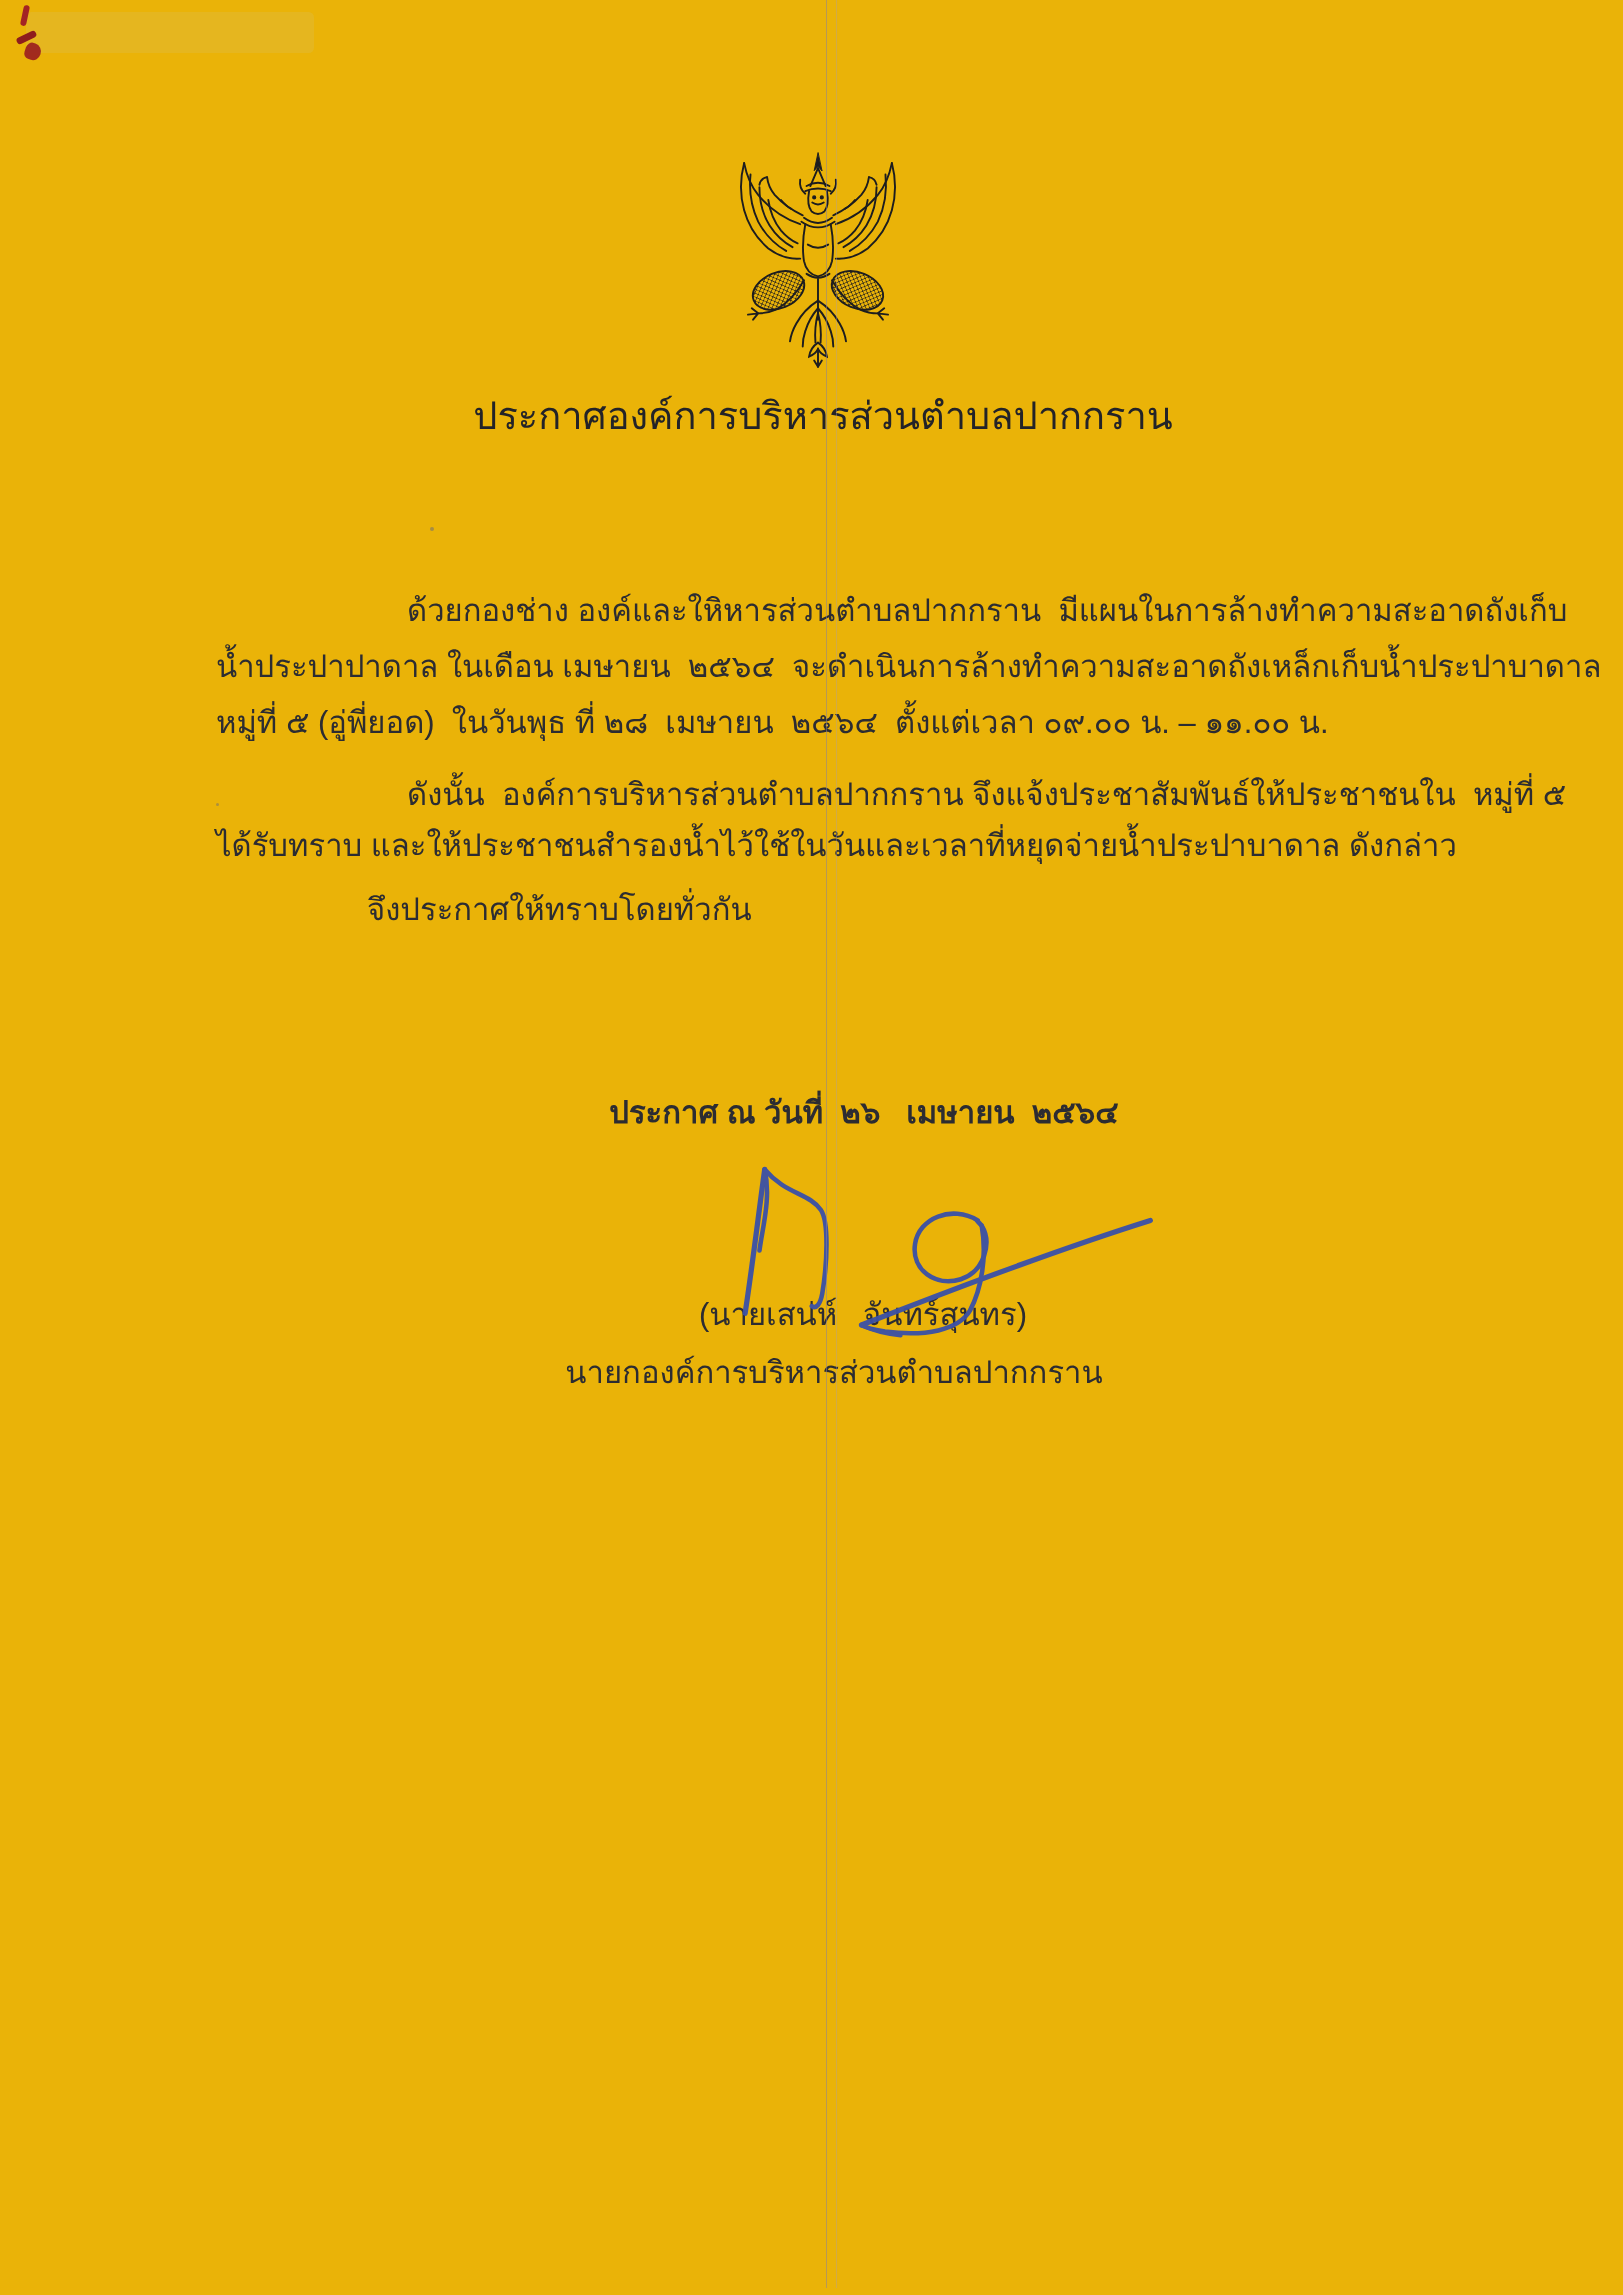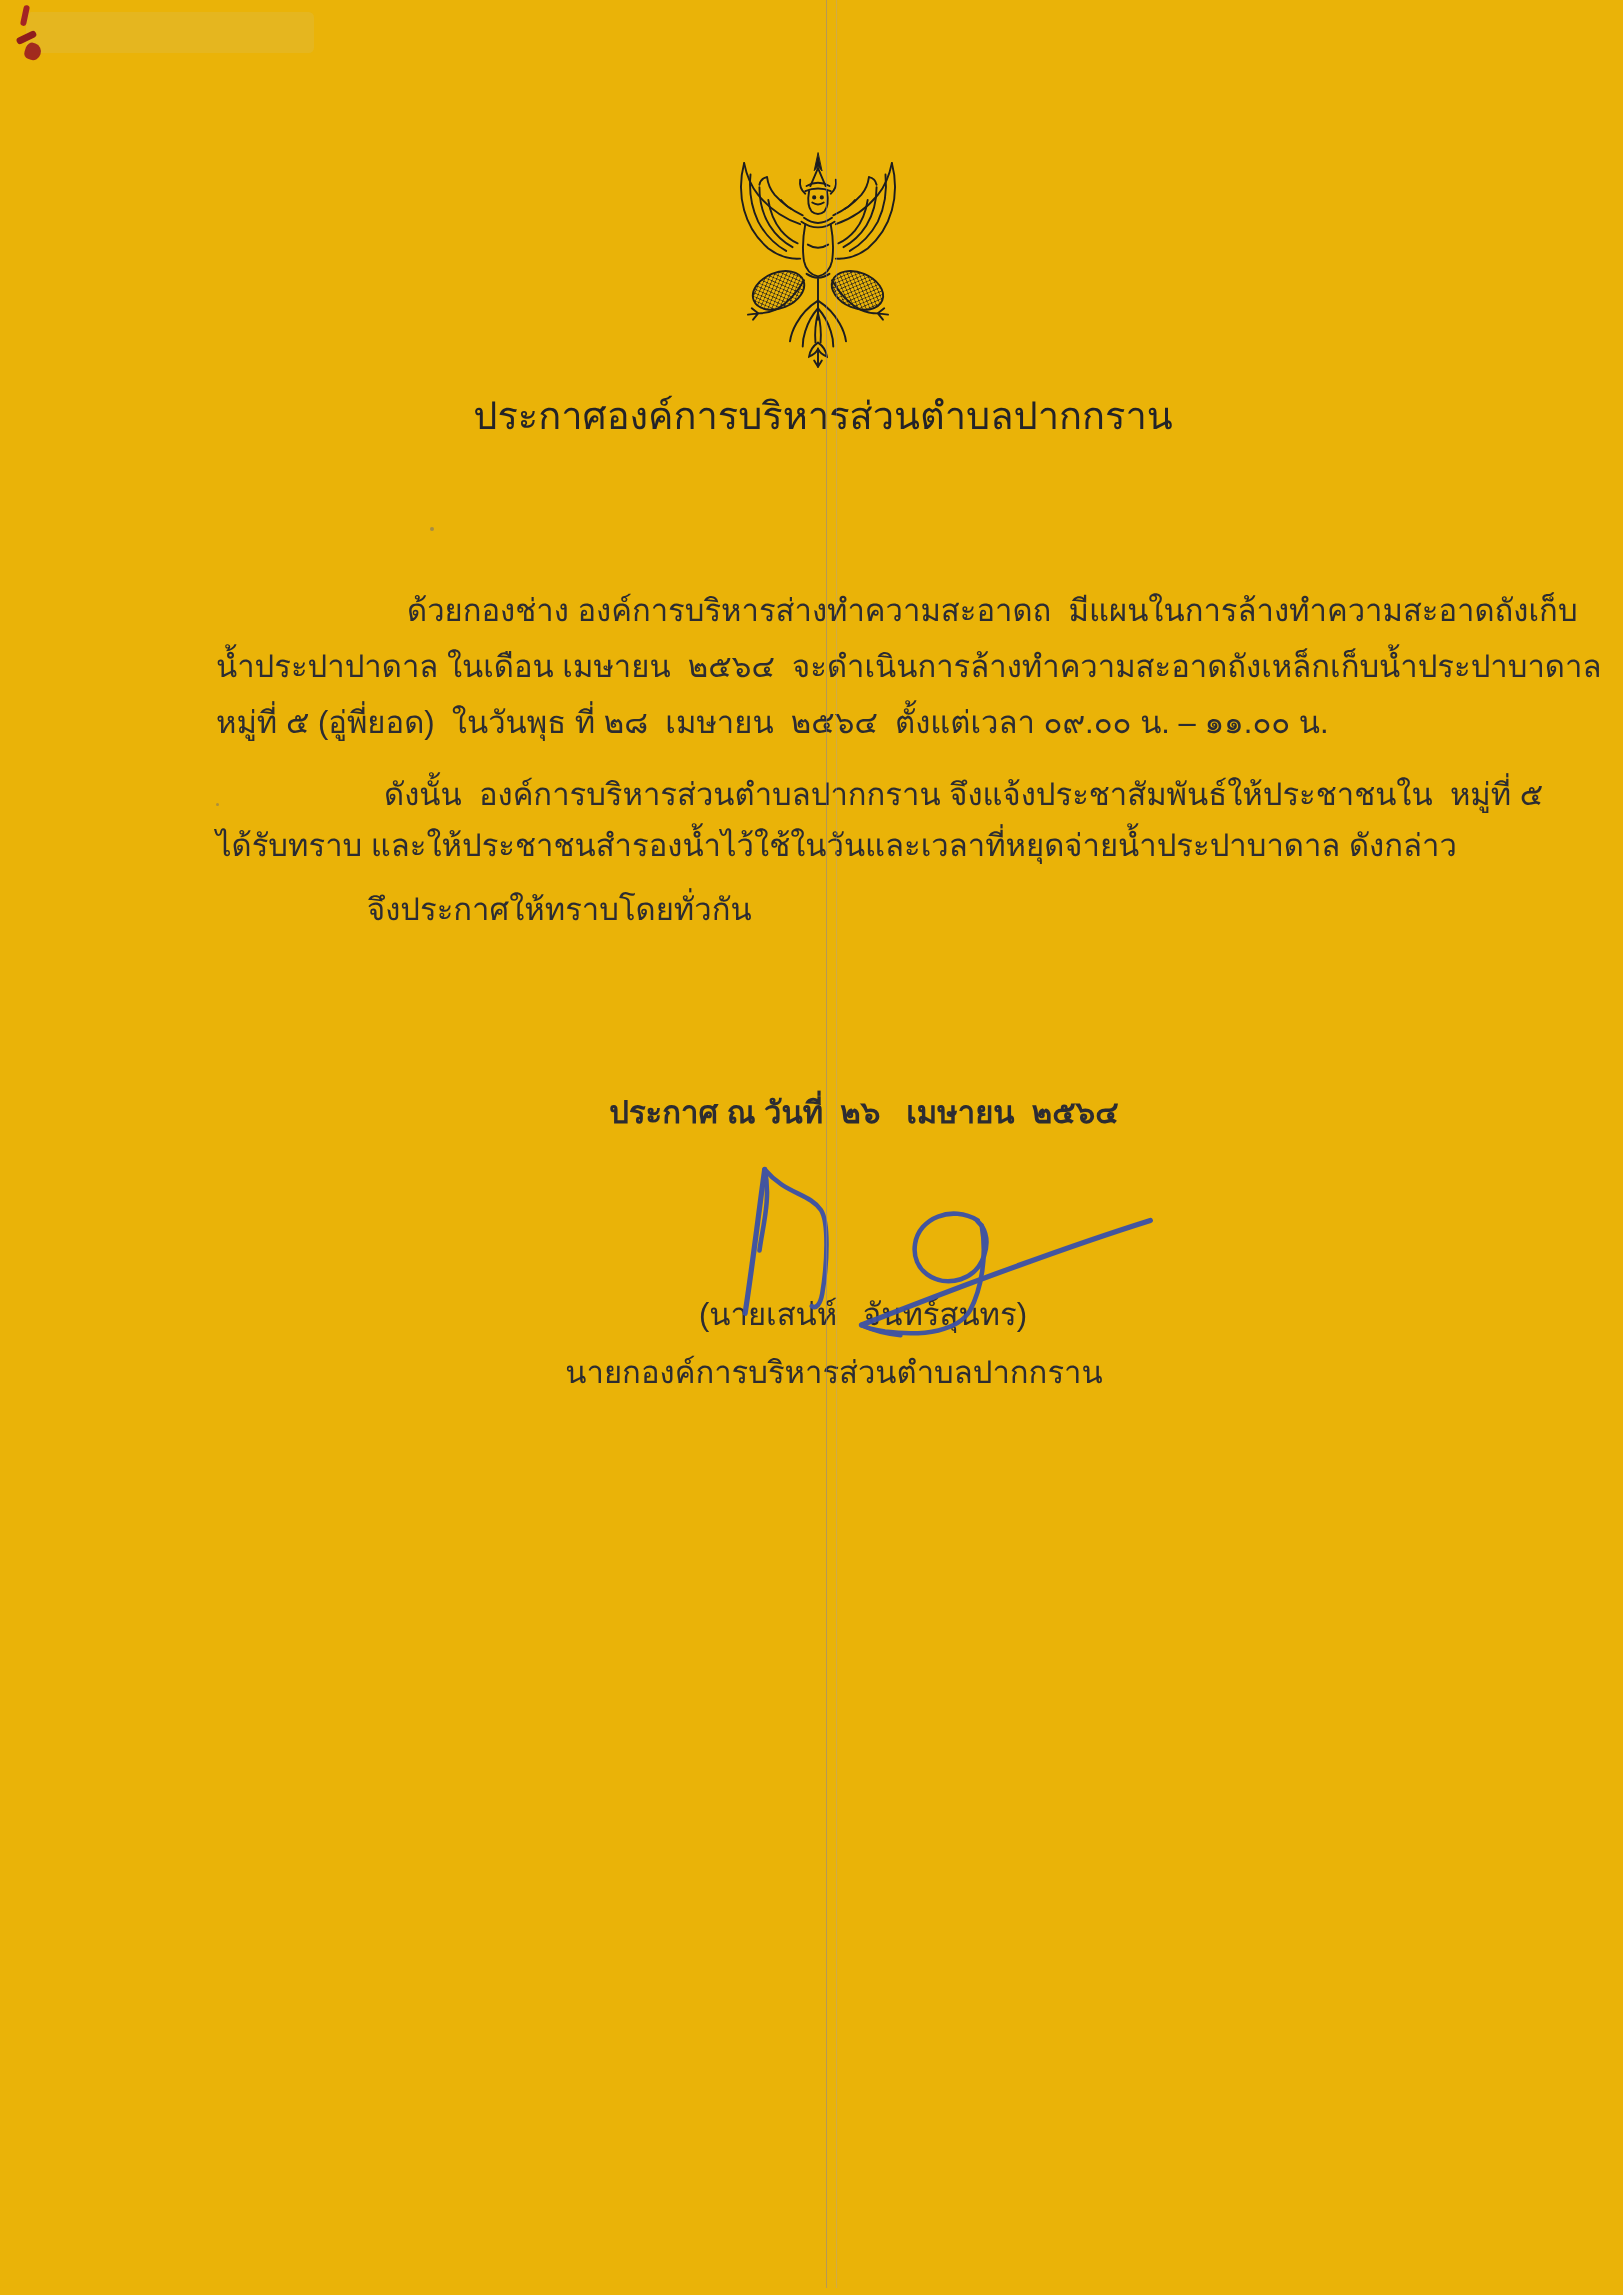"ด้วยกองช่าง" div.txt { text: องค์การบริหารส่างทำความสะอาดถ -> องค์และใหิหารส่วนตำบลปากกราน }
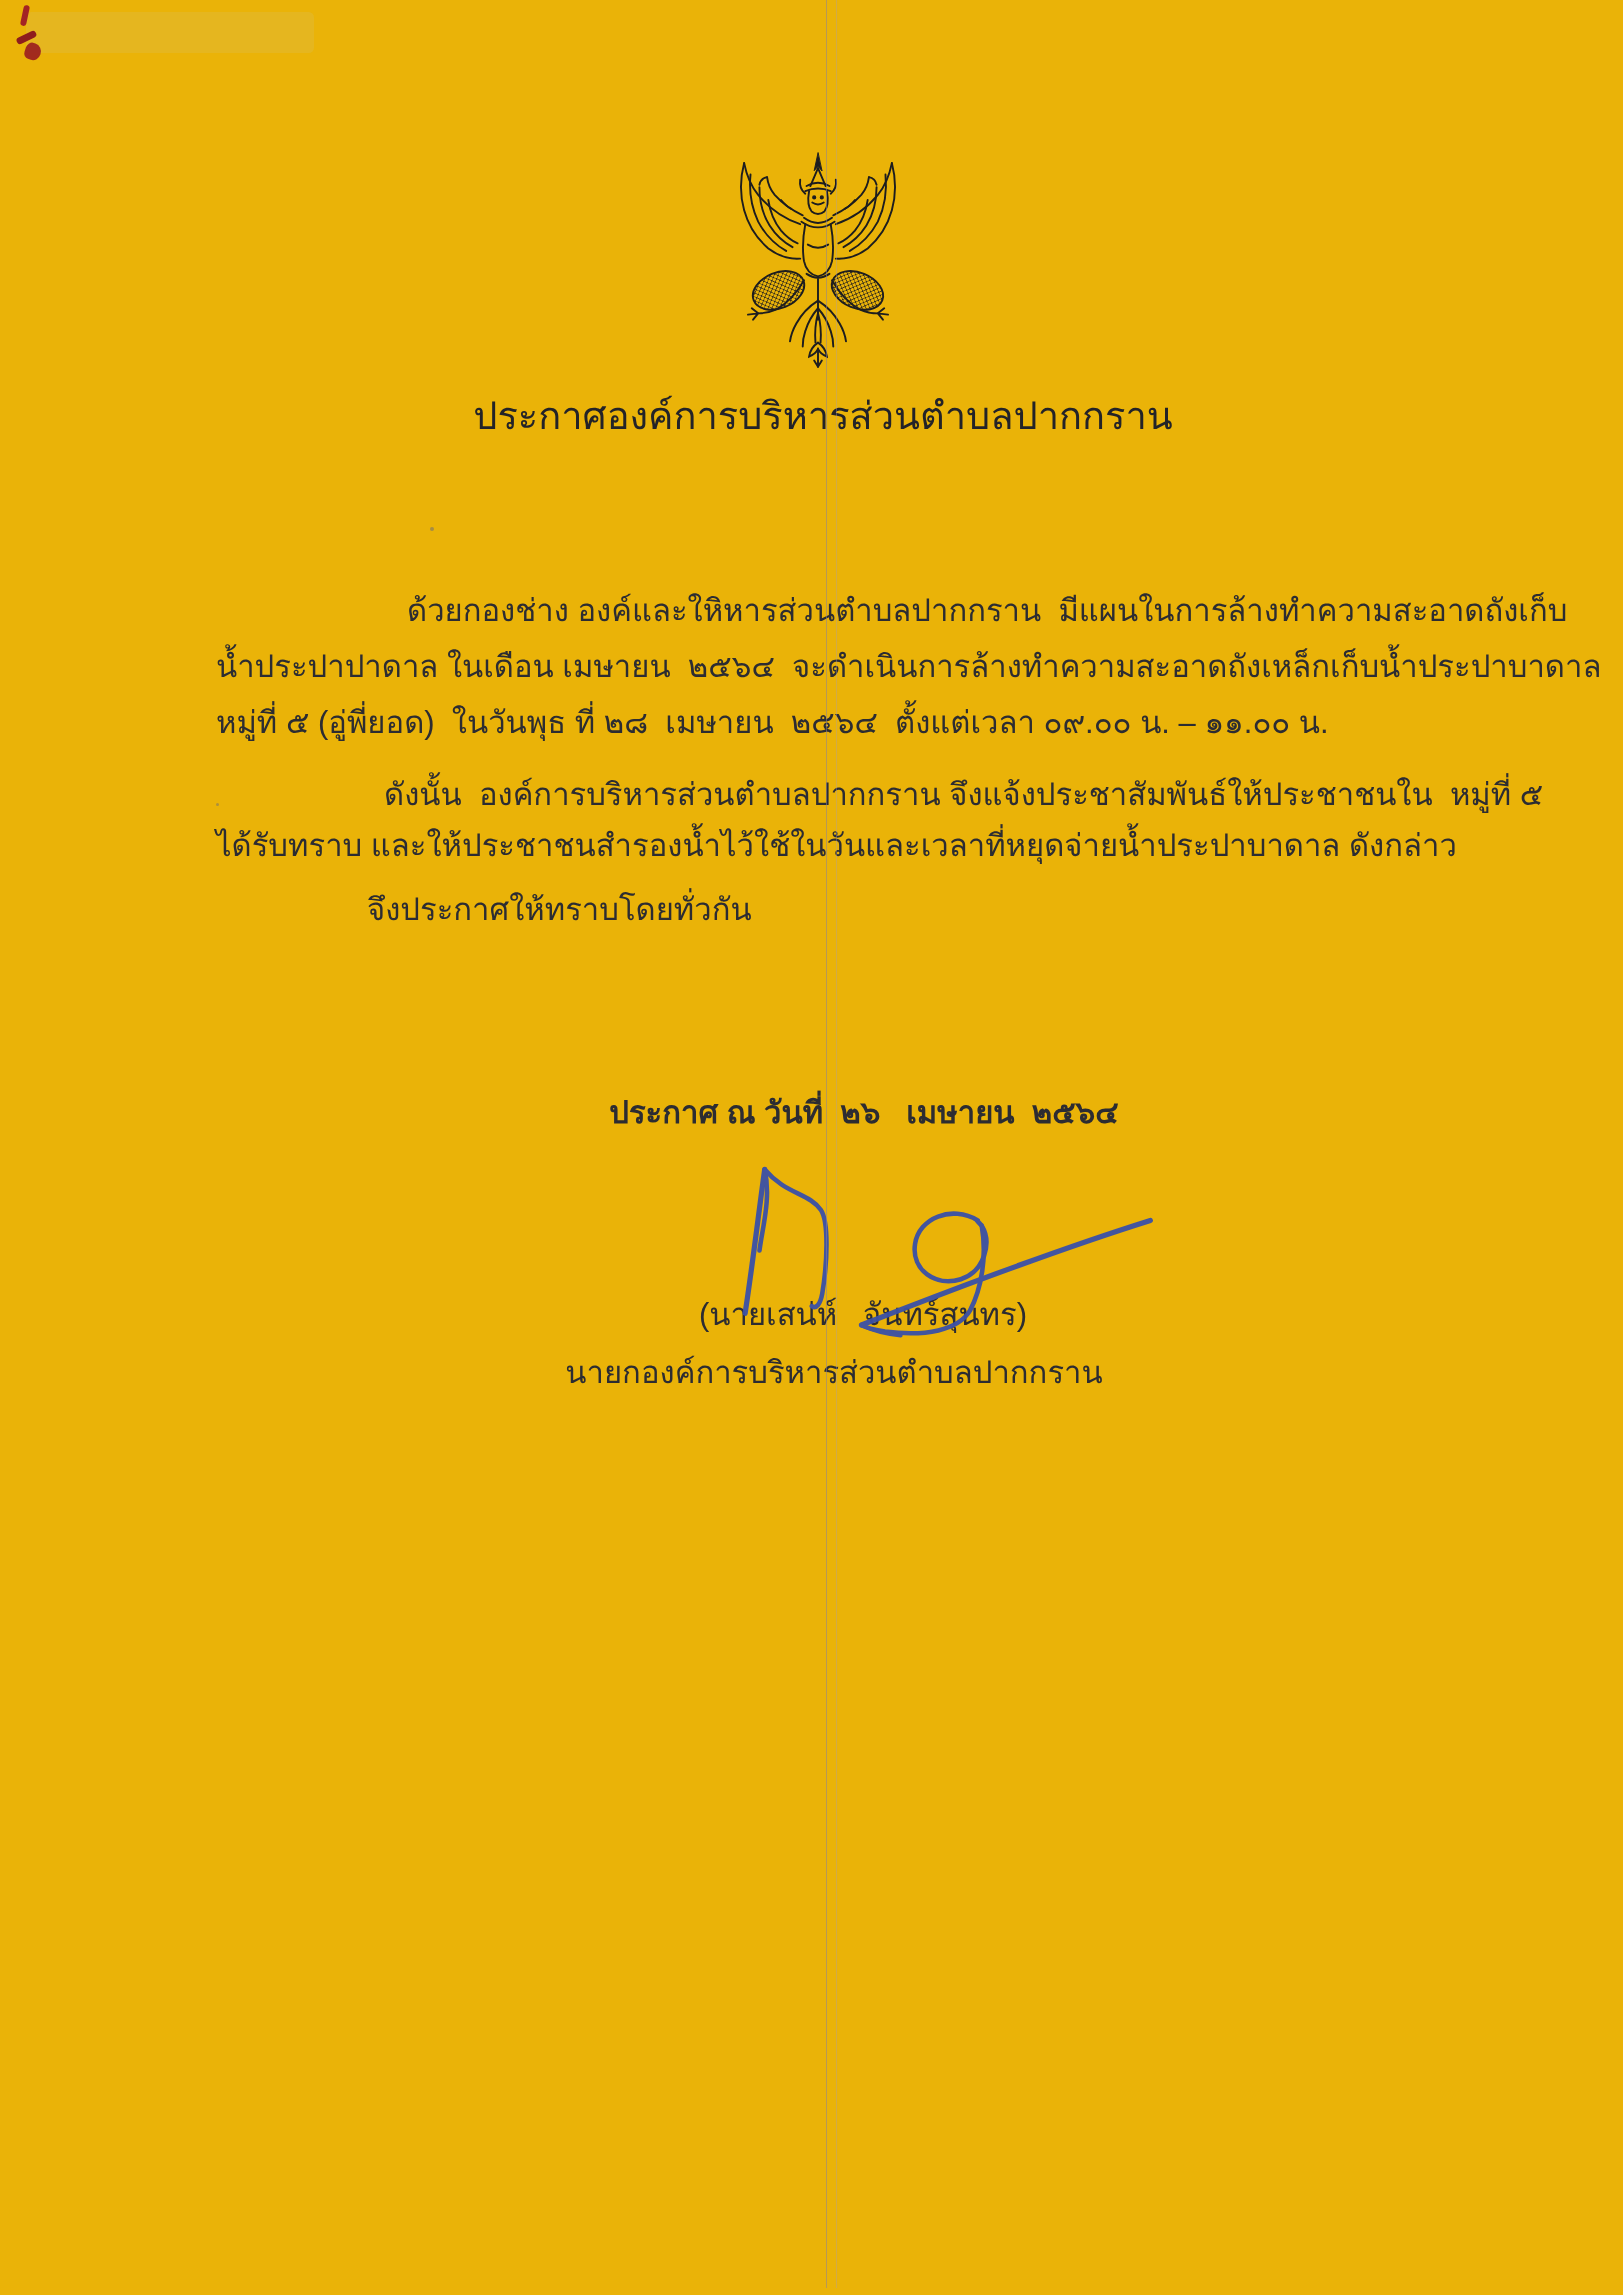"ดังนั้น องค์การบริหารส่วนตำบลปากกราน" div.txt { left: 384px -> 407px }
